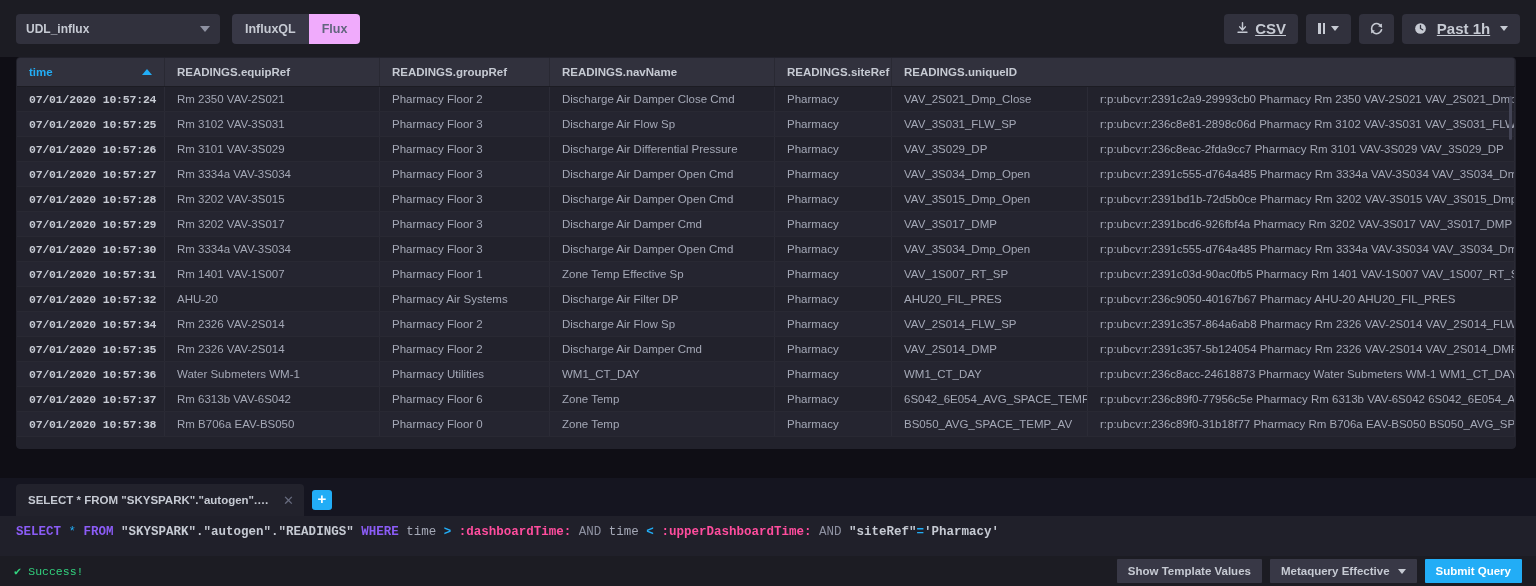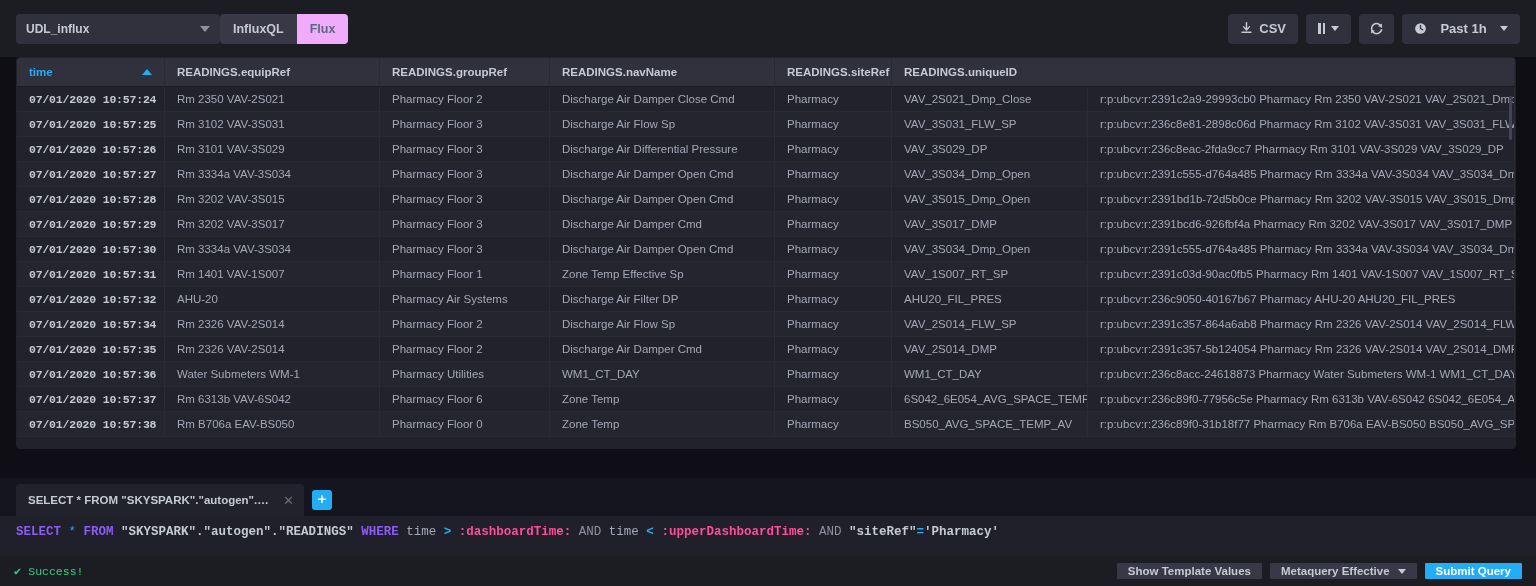"InfluxQL" .lang-group { margin-left: none -> 12px }
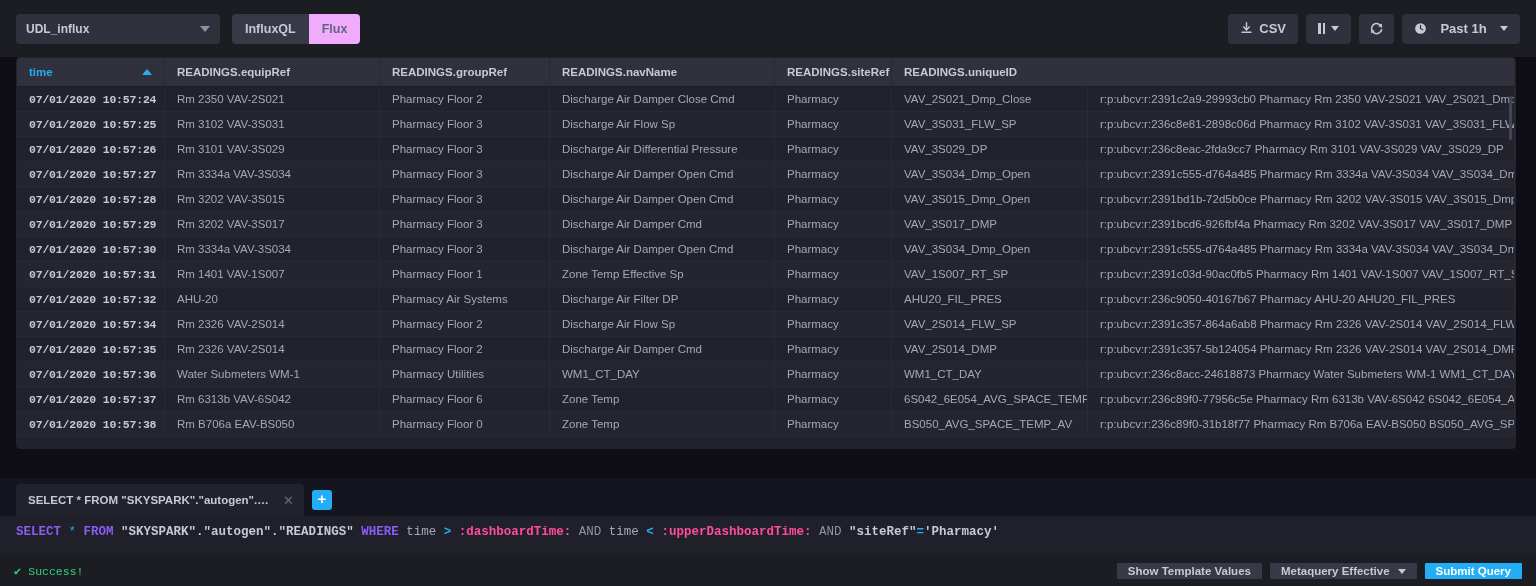"CSV" .tb-btn { font-size: 13px -> 15px; text-decoration: none -> underline }
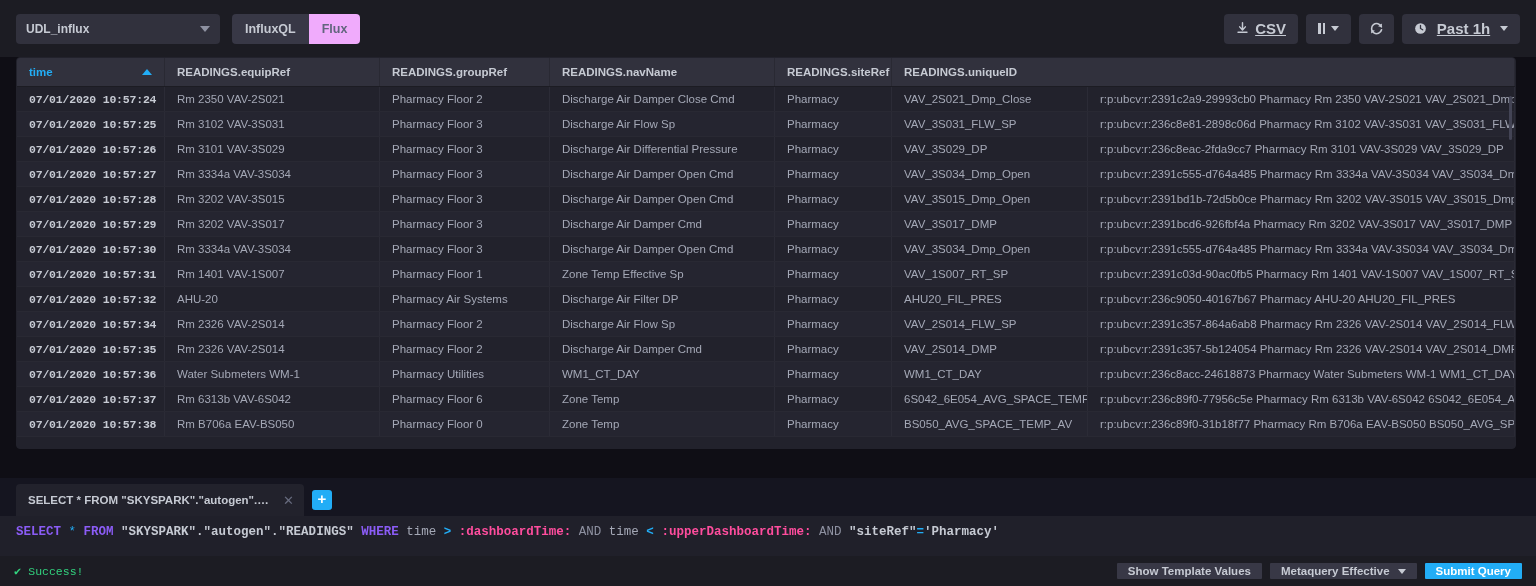"Show Template Values" .sb-btn { height: 16px -> 24px }
